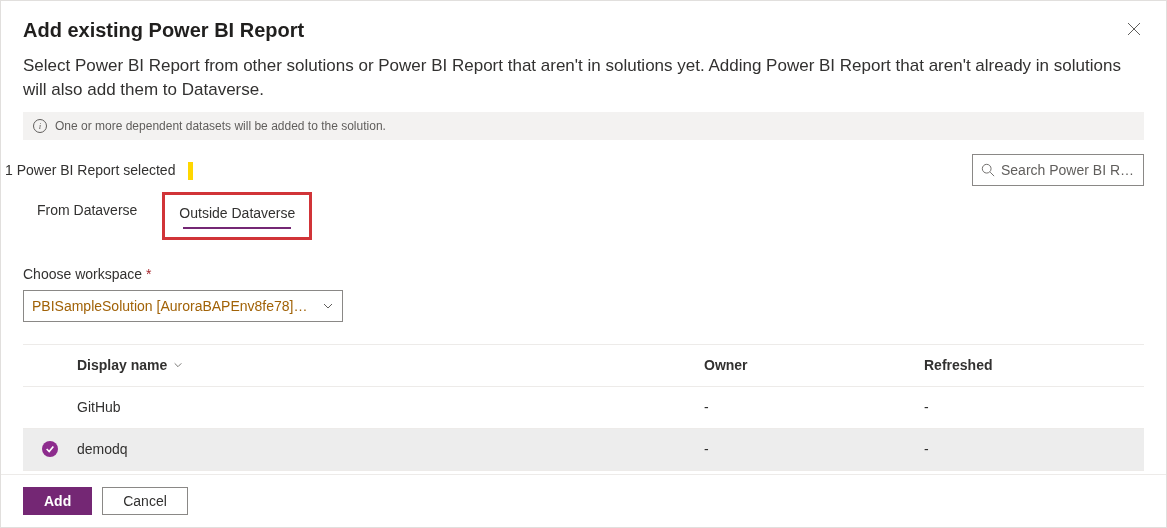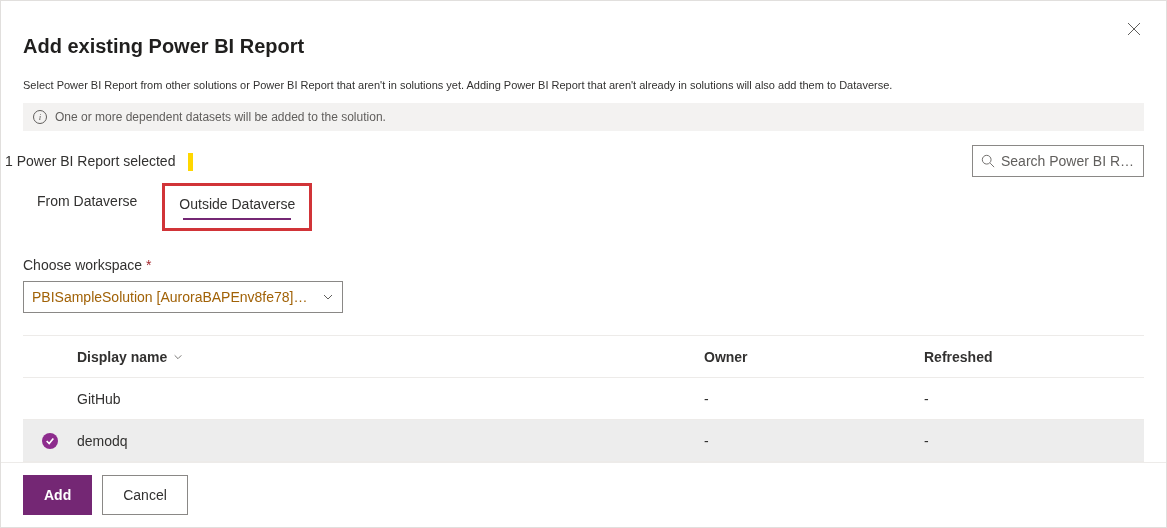"Add existing Power BI Report" .title { margin-top: 16px -> none }
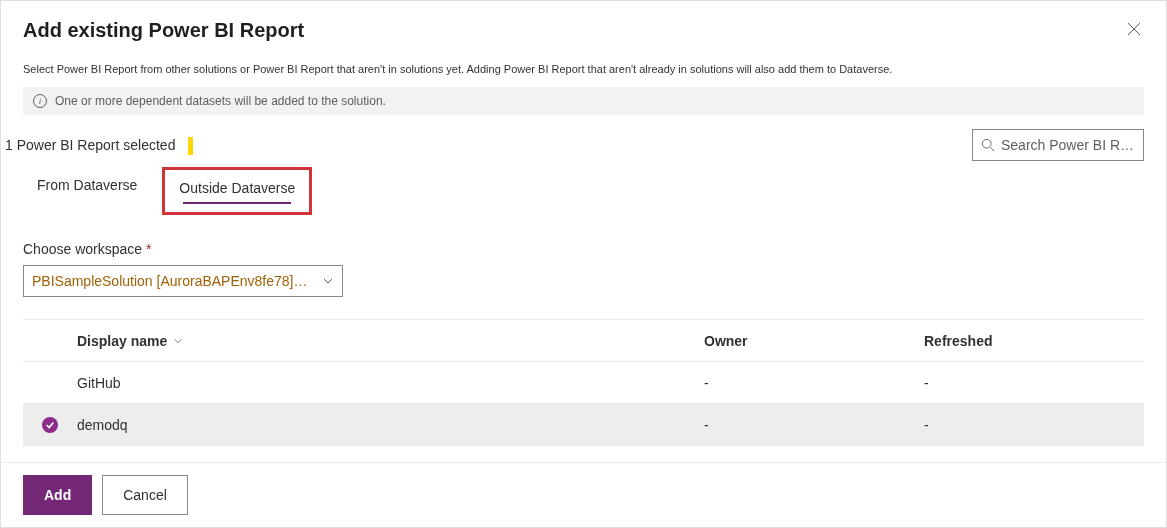"Select Power BI Report from" .subtitle { font-size: 11px -> 17px; margin: 12px 22px 10px 22px -> 4px 22px 10px 22px }
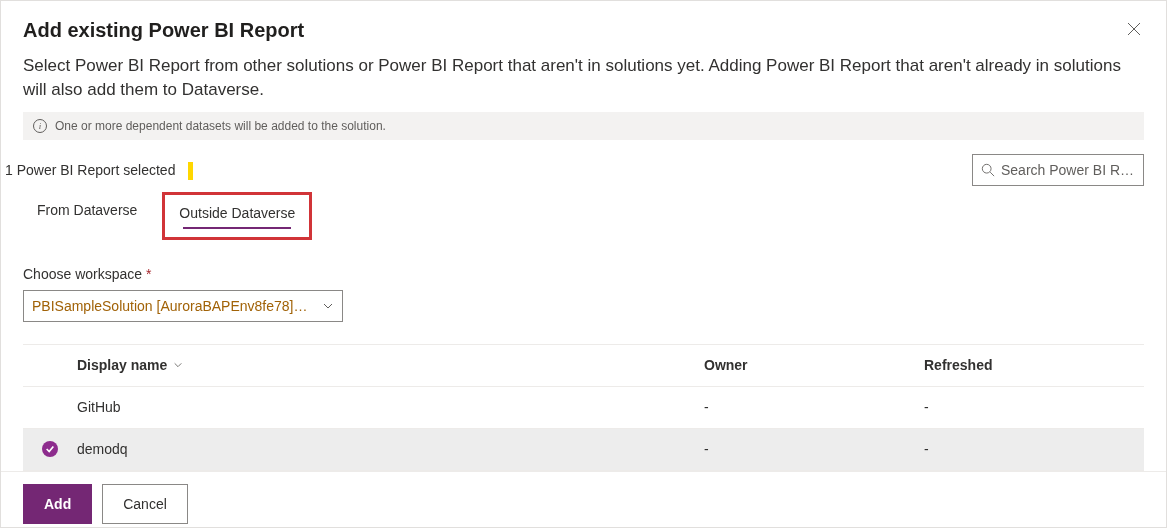"Add" .btn { height: 40px -> 28px }
